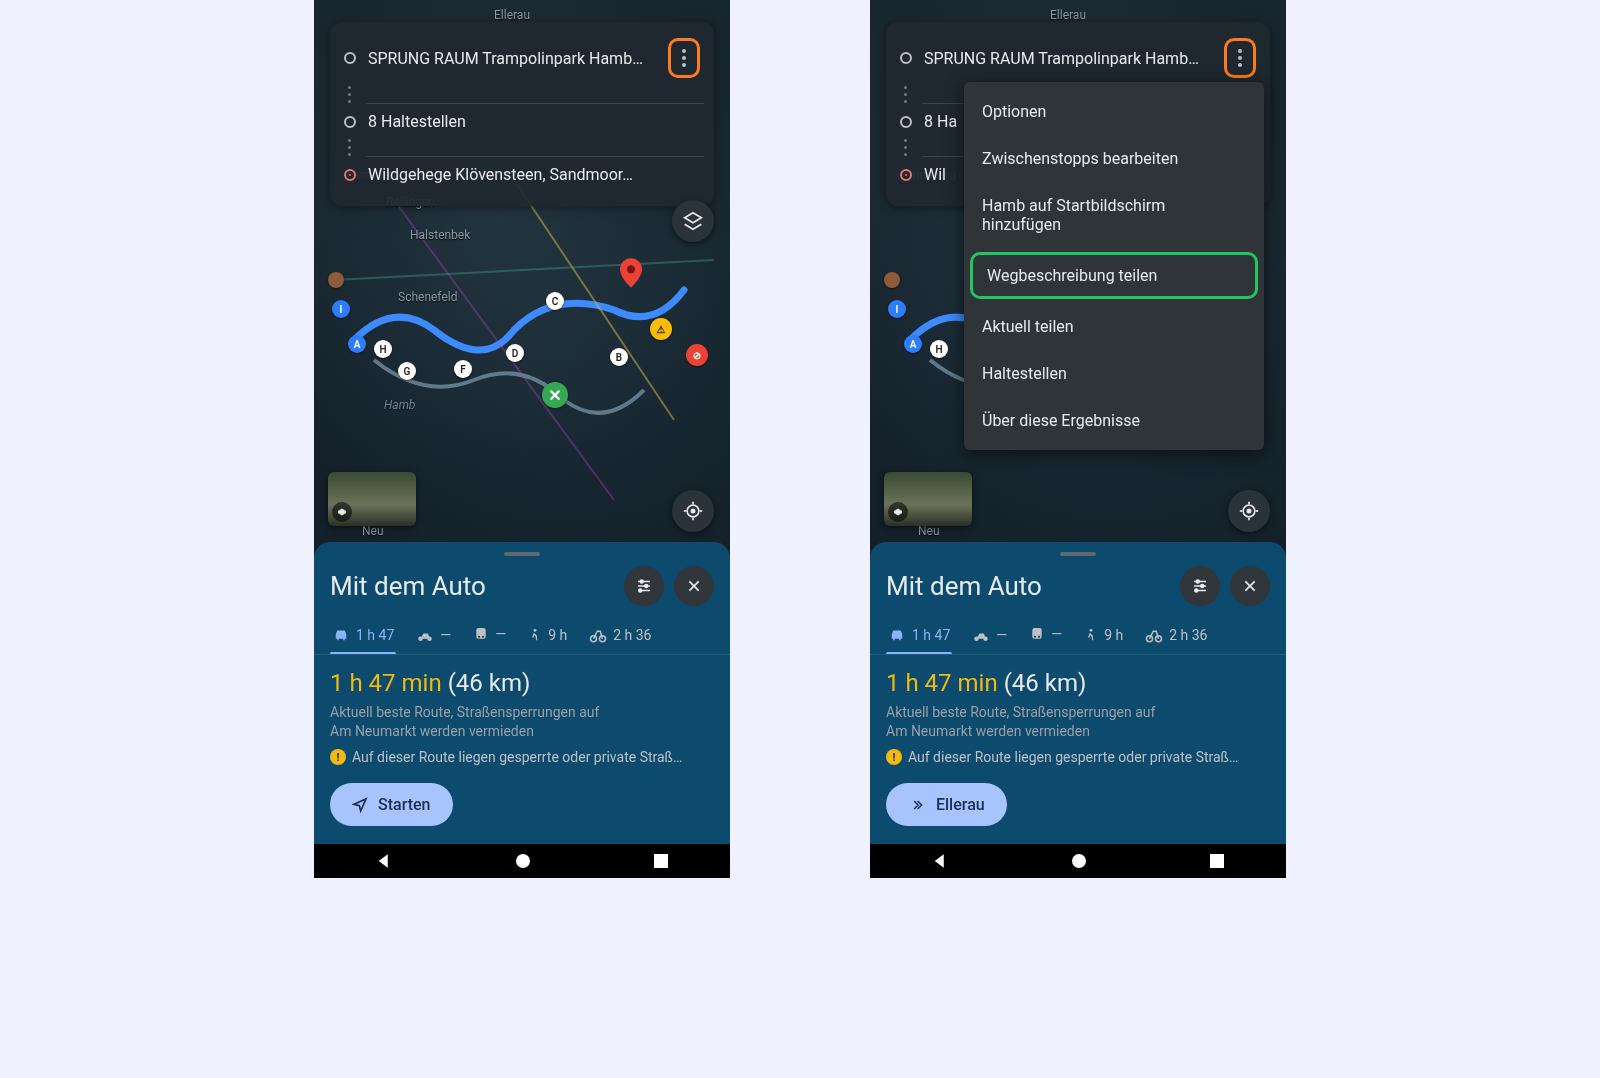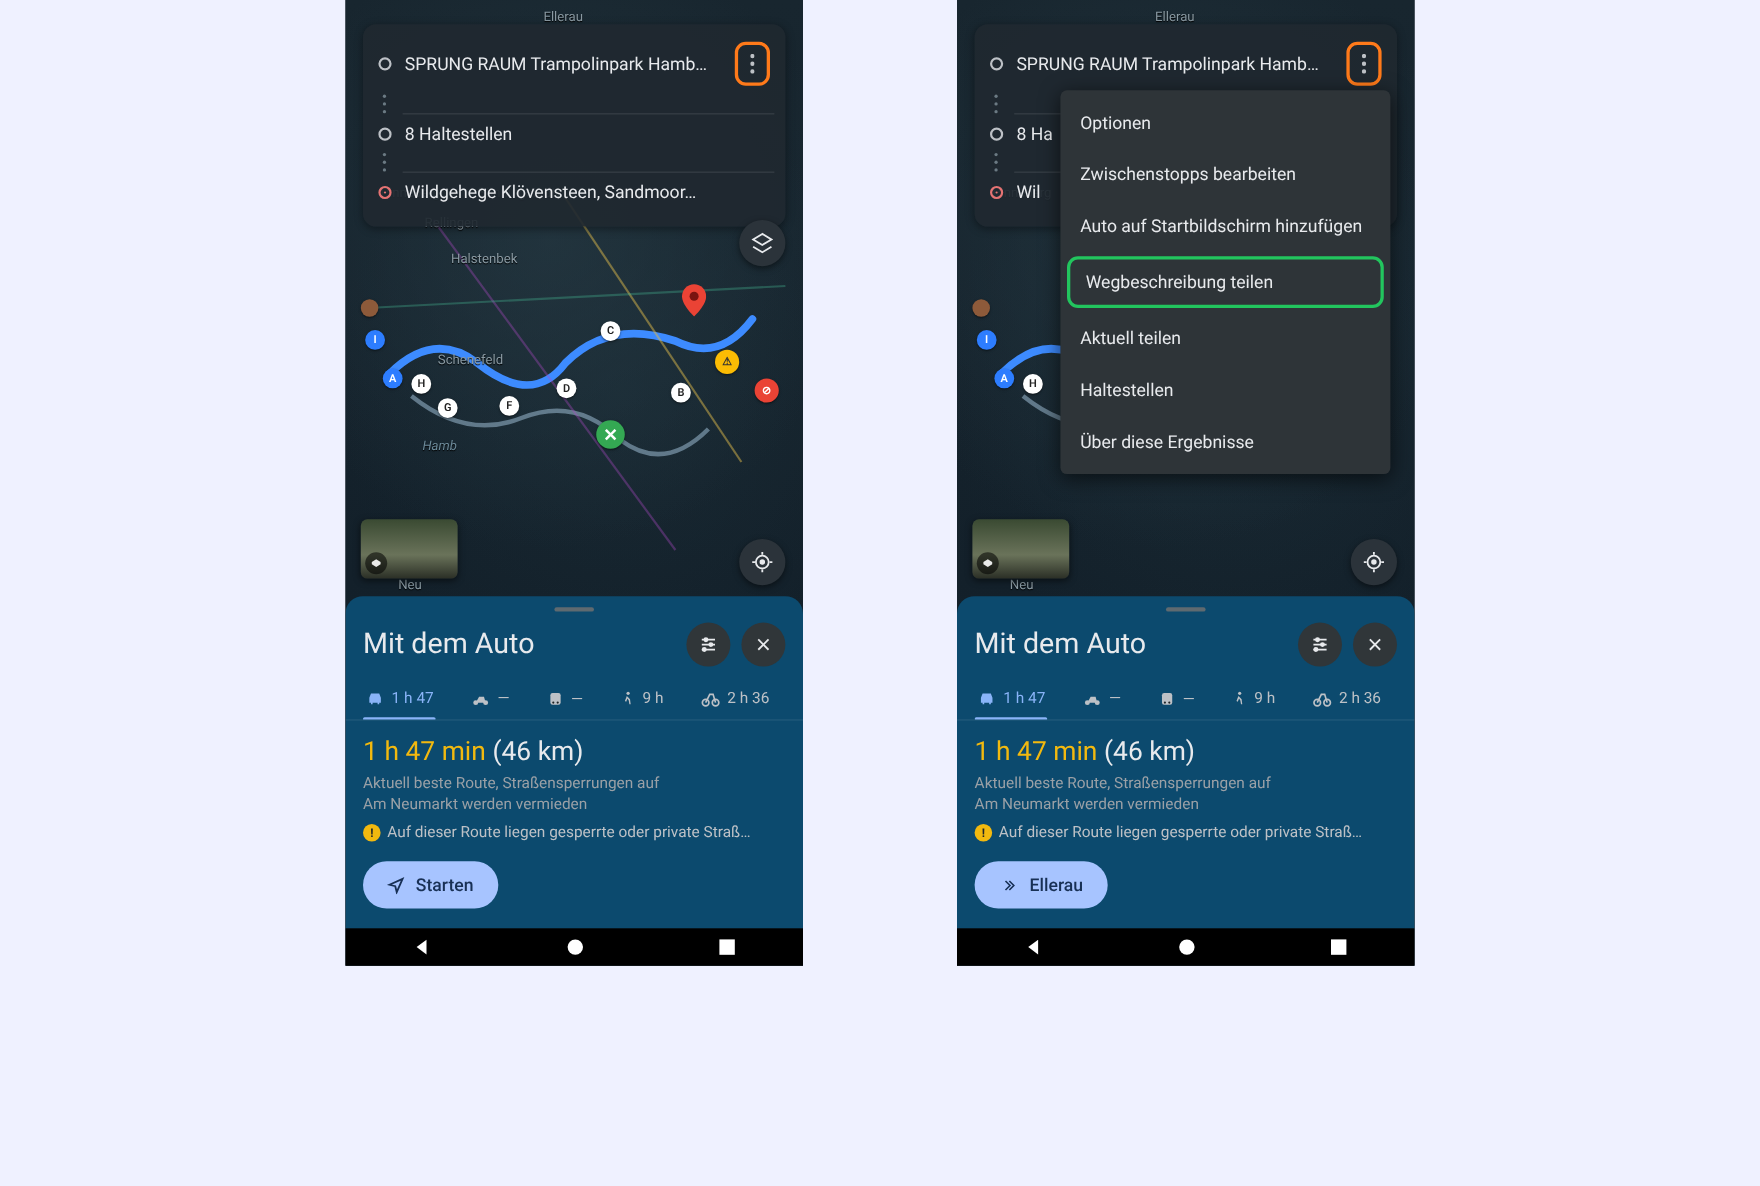"Auto auf Startbildschirm hinzufügen" div.menu-item { text: Auto -> Hamb }
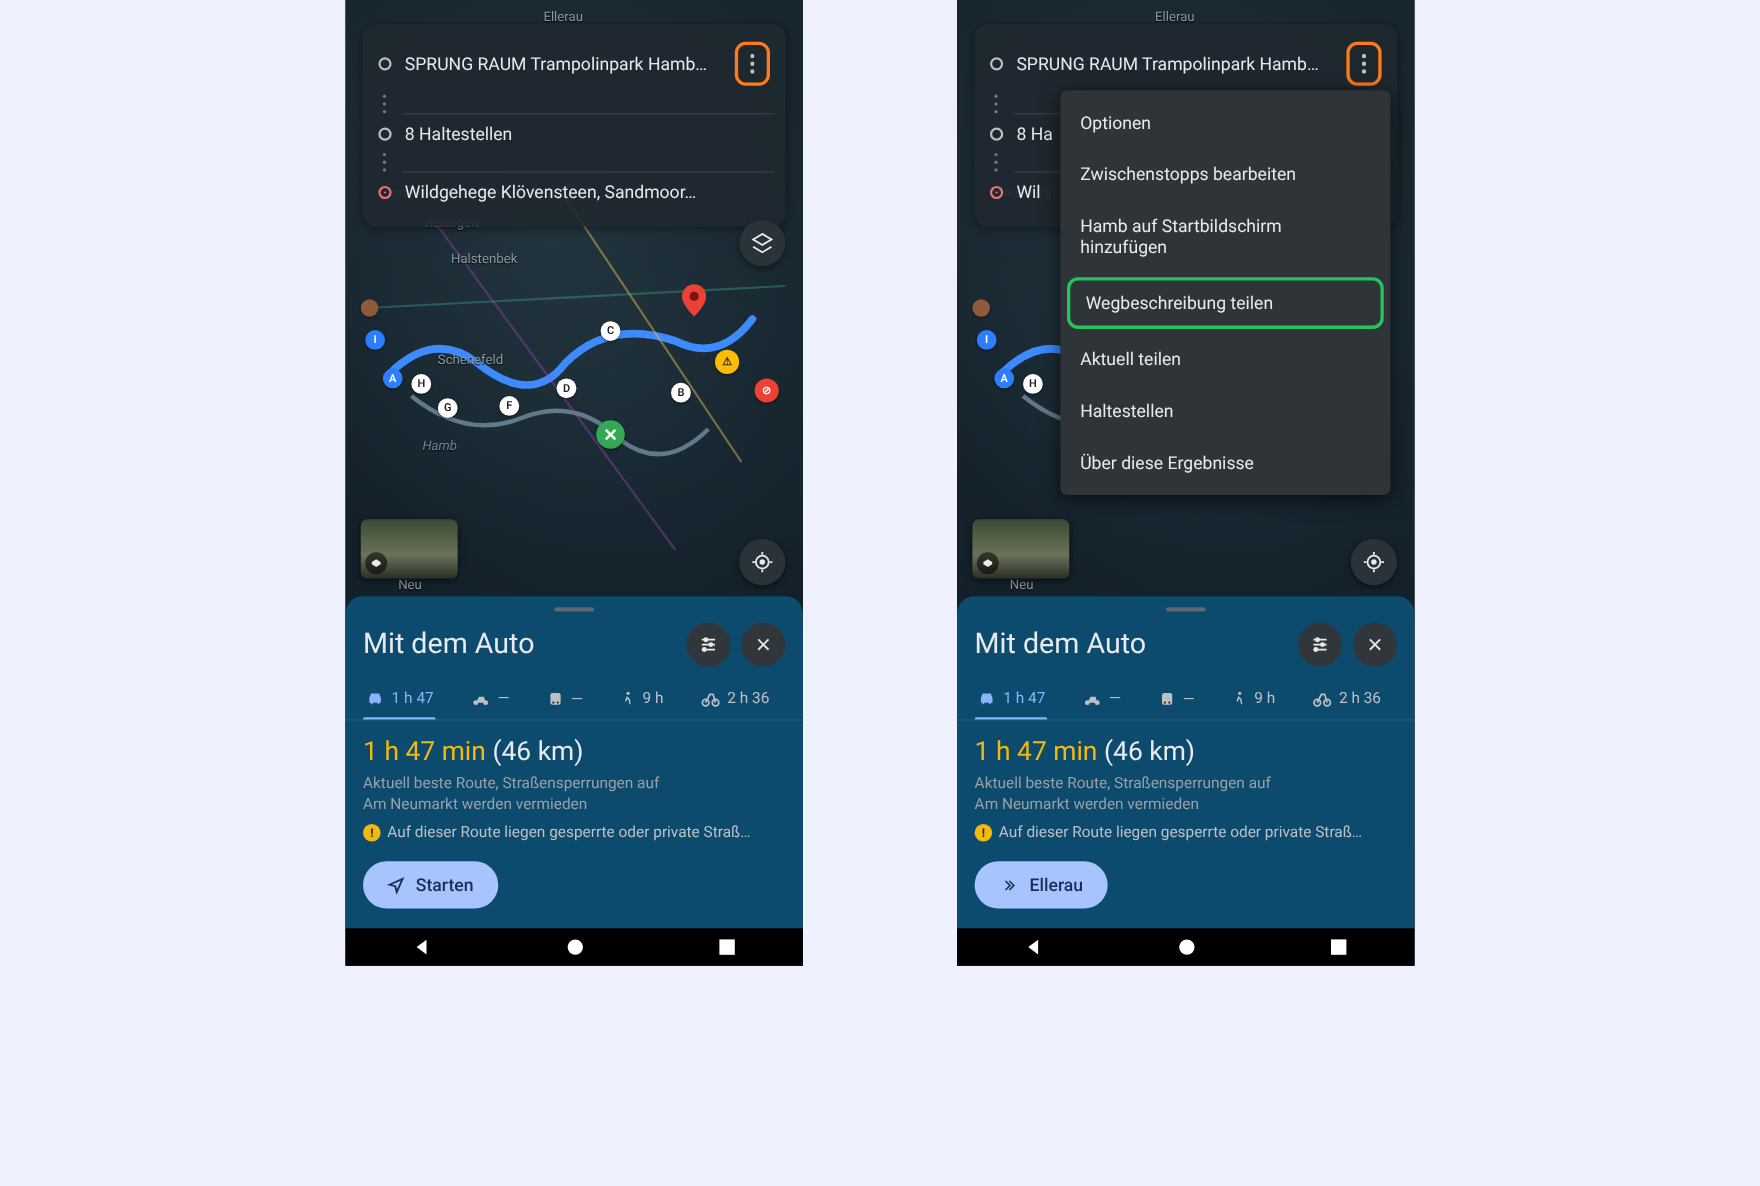"Schenefeld" span.map-label { top: 320px -> 290px }
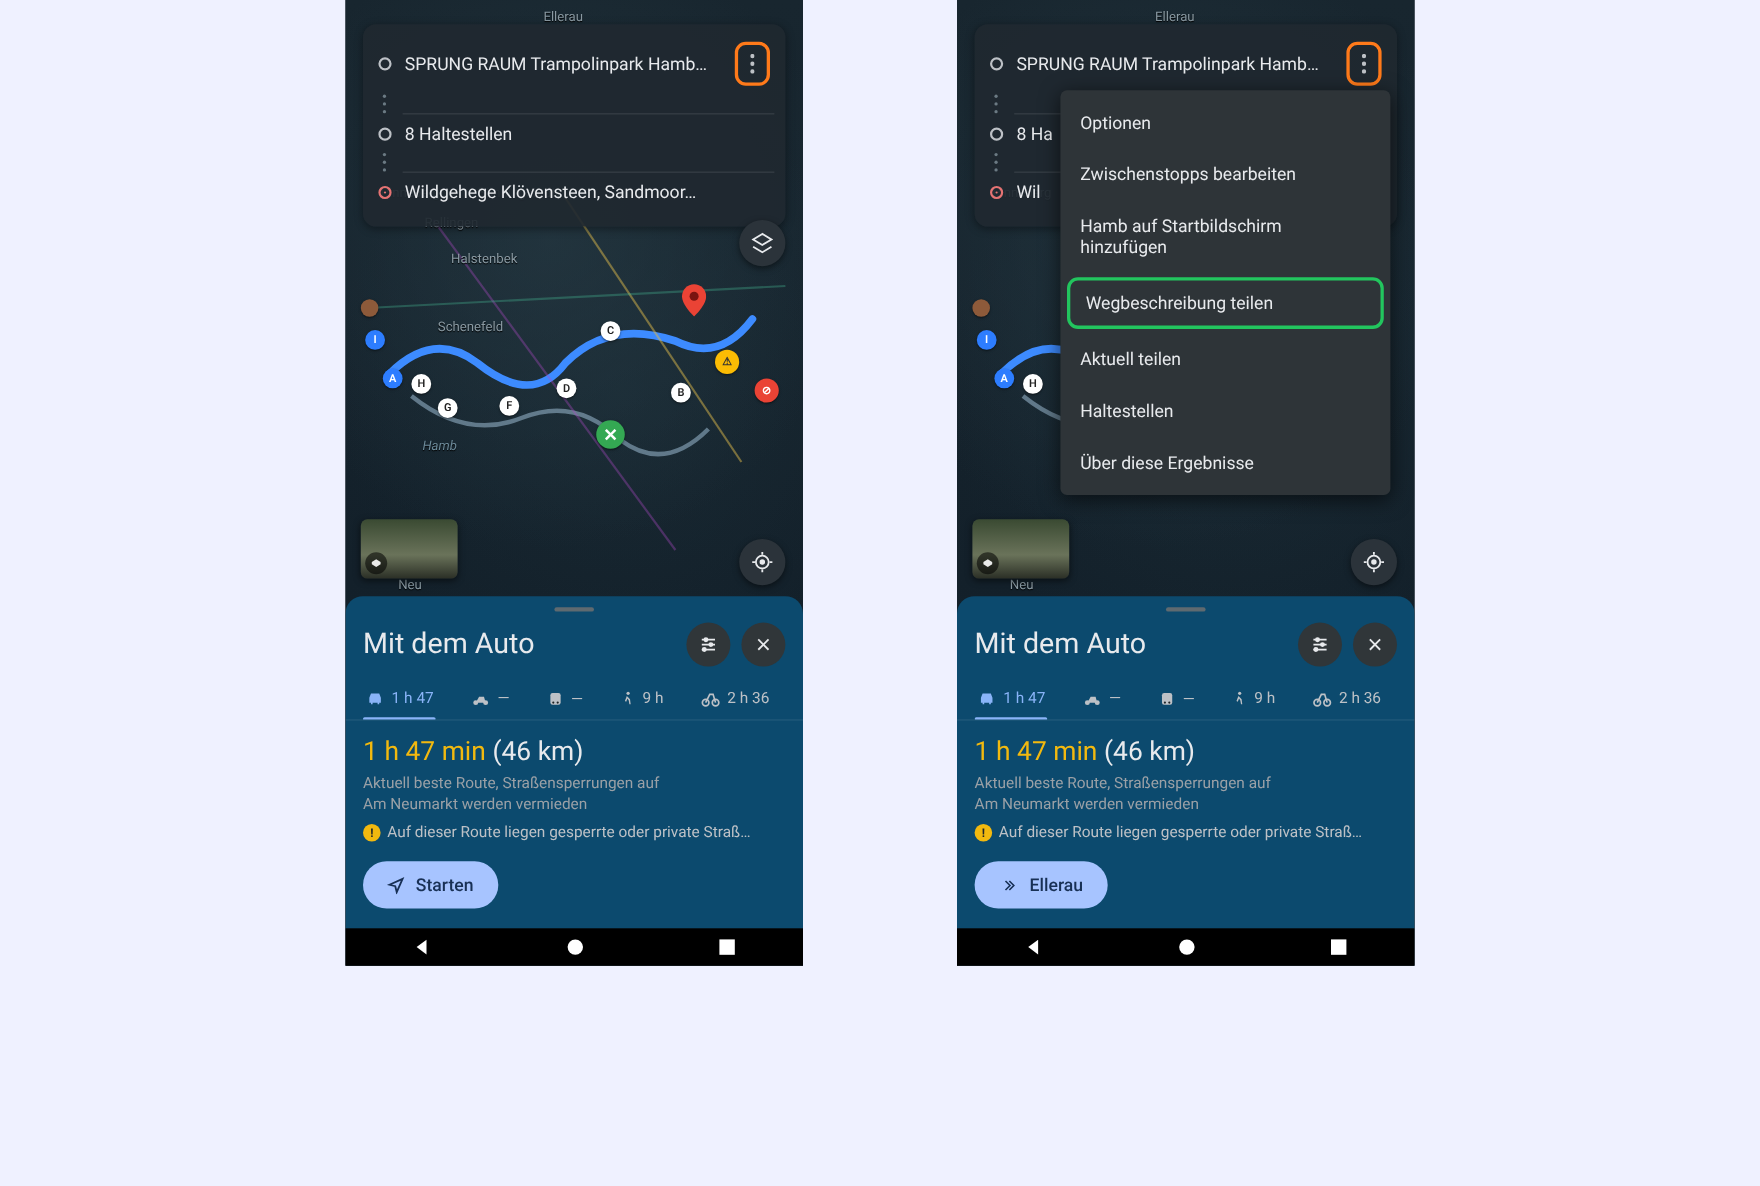"1 h 47" .mode-row { align-items: flex-end -> flex-start; gap: 30px -> 18px }
